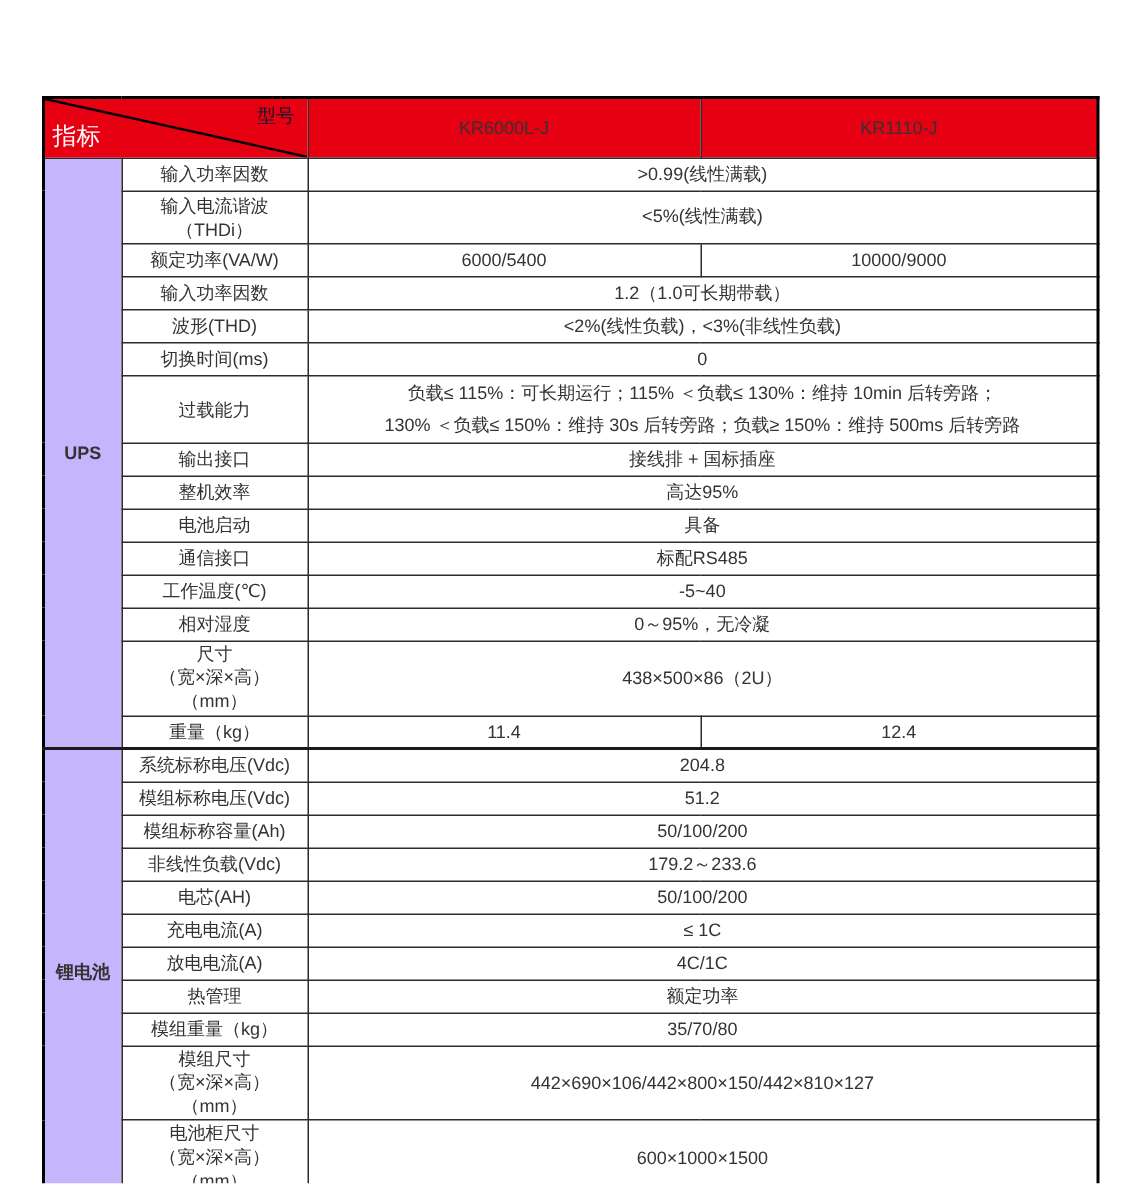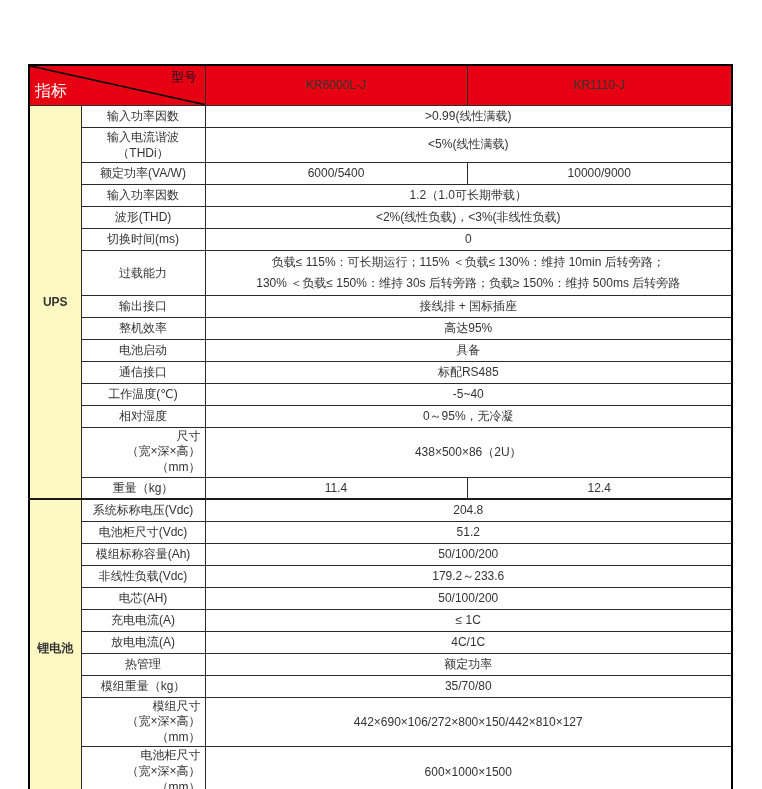"UPS" td.group-cell { background: #fef9c3 -> #c4b5fd }
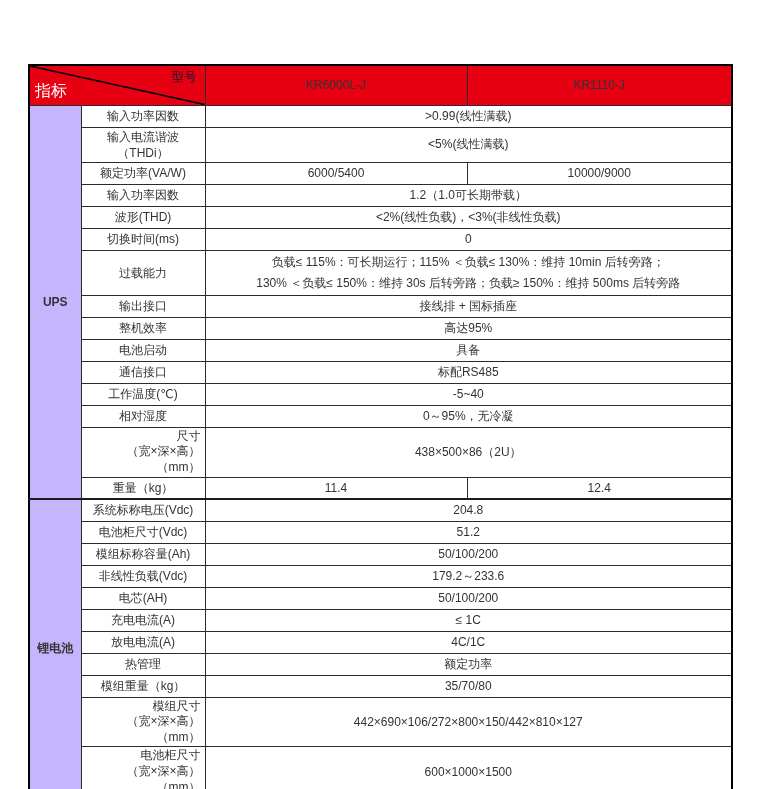"尺寸" td.label-cell div { text-align: right -> none }
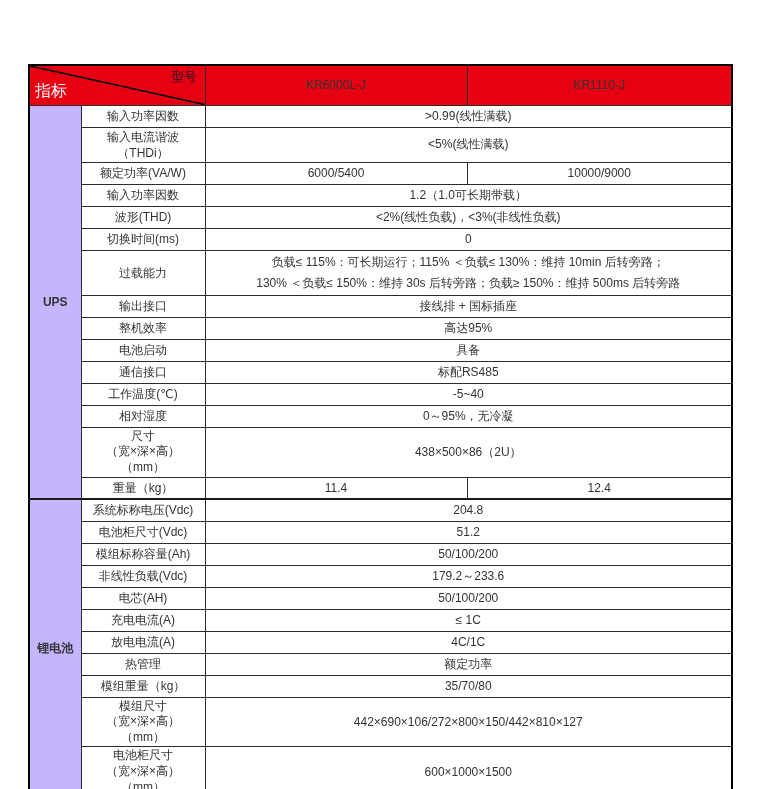"电池柜尺寸(Vdc)" td.label-cell { text: 电池柜尺寸 -> 模组标称电压 }
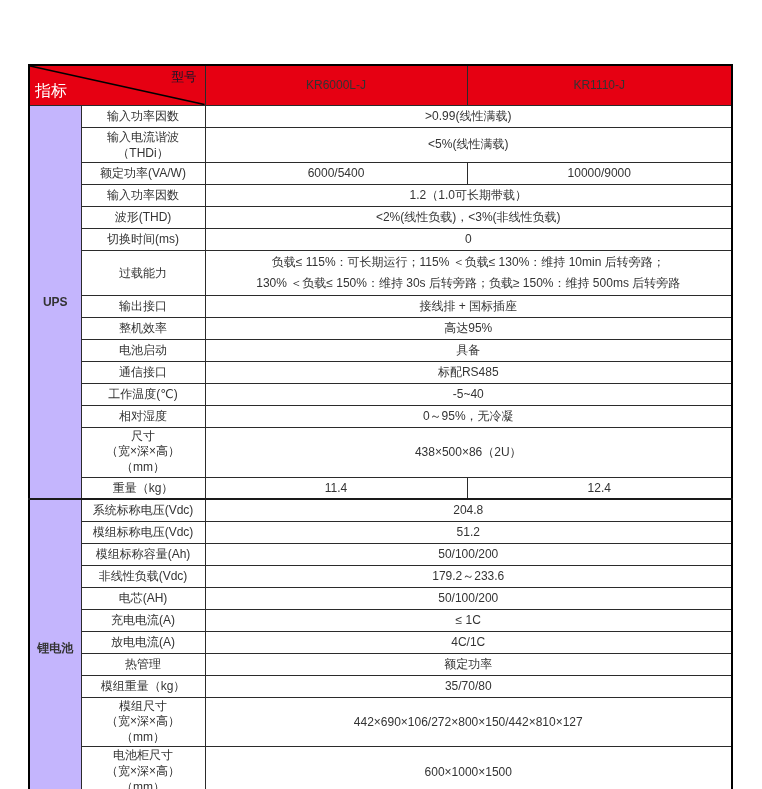"442×690×106/272×800×150/442×810×127" td.value-cell { text: 106/272 -> 106/442 }
